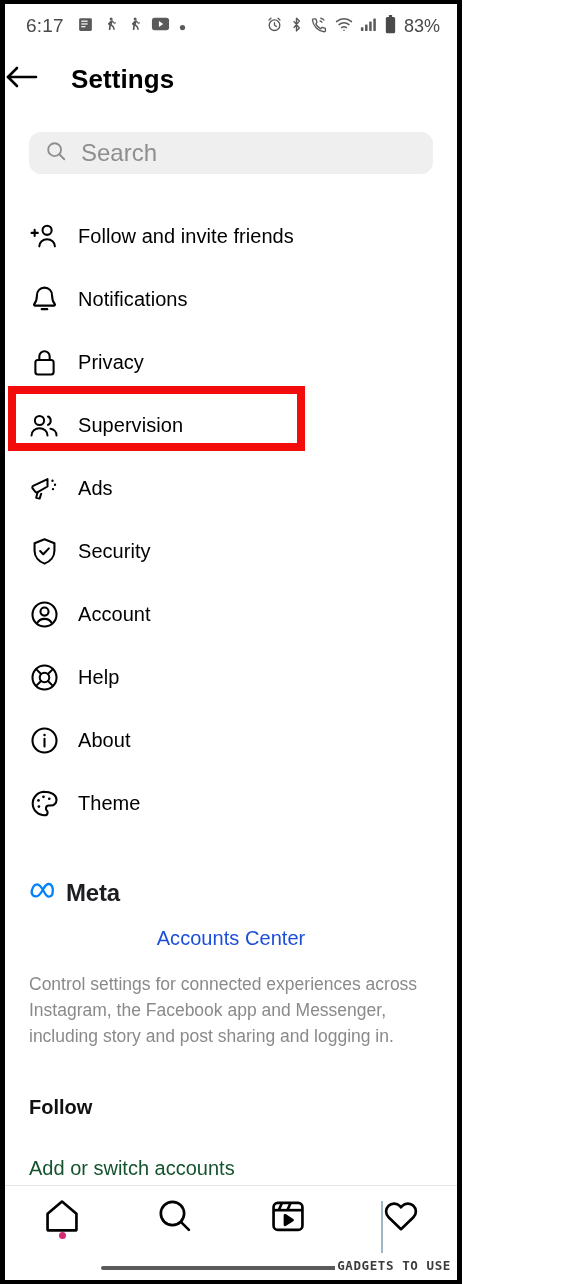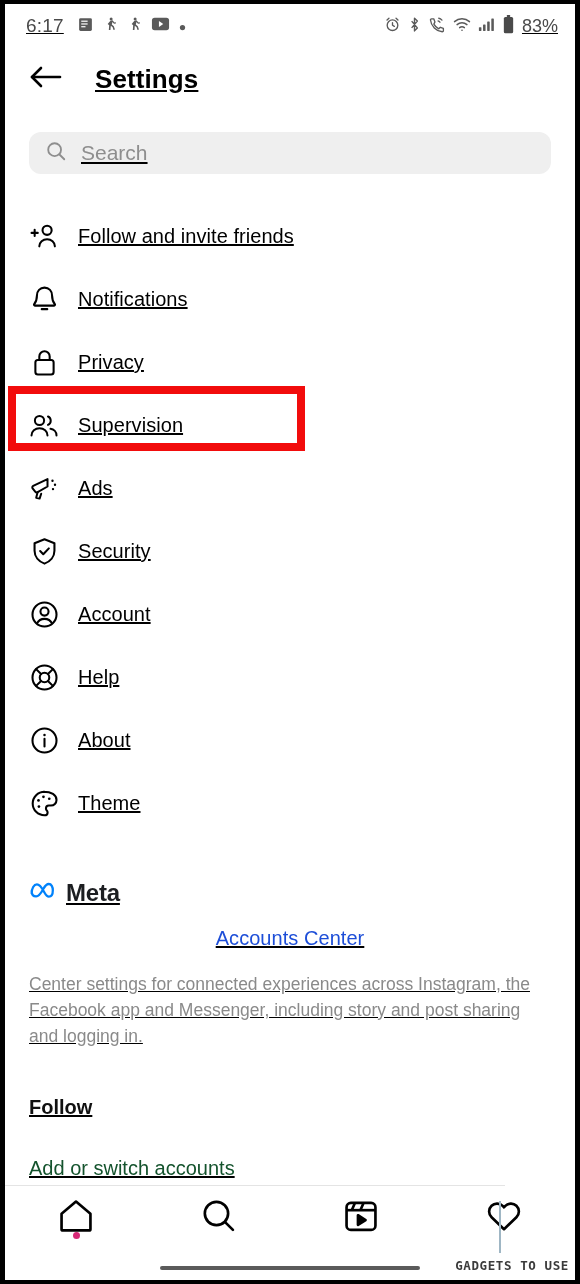"6:17" #phone { text-decoration: underline -> none; width: 580px -> 462px }
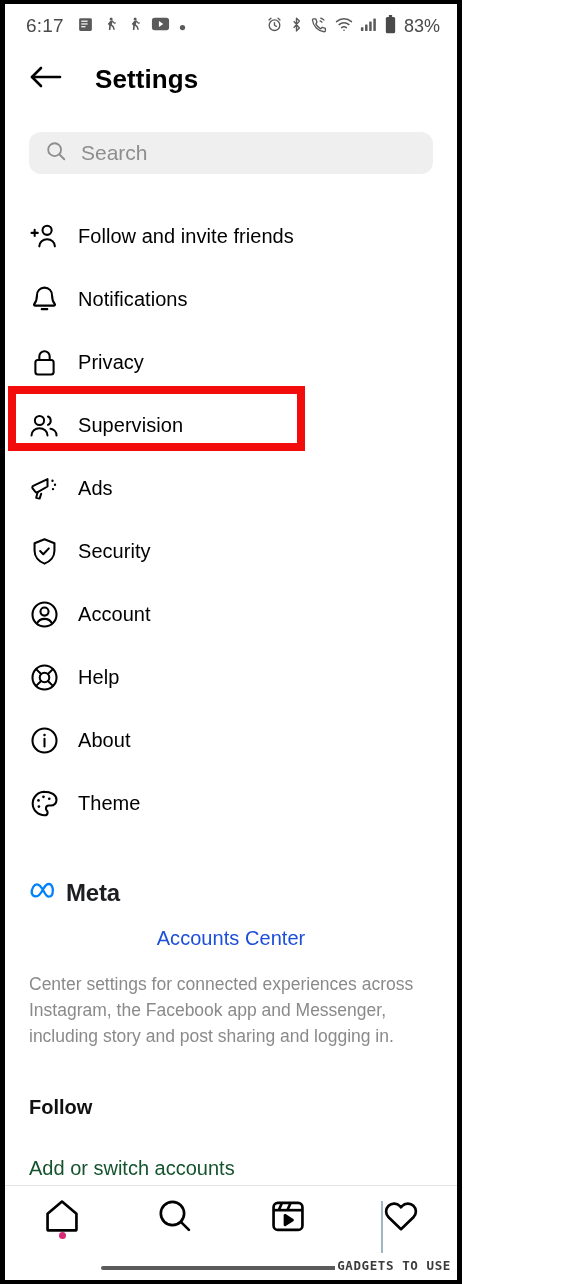"Settings" .header { padding-left: 24px -> none }
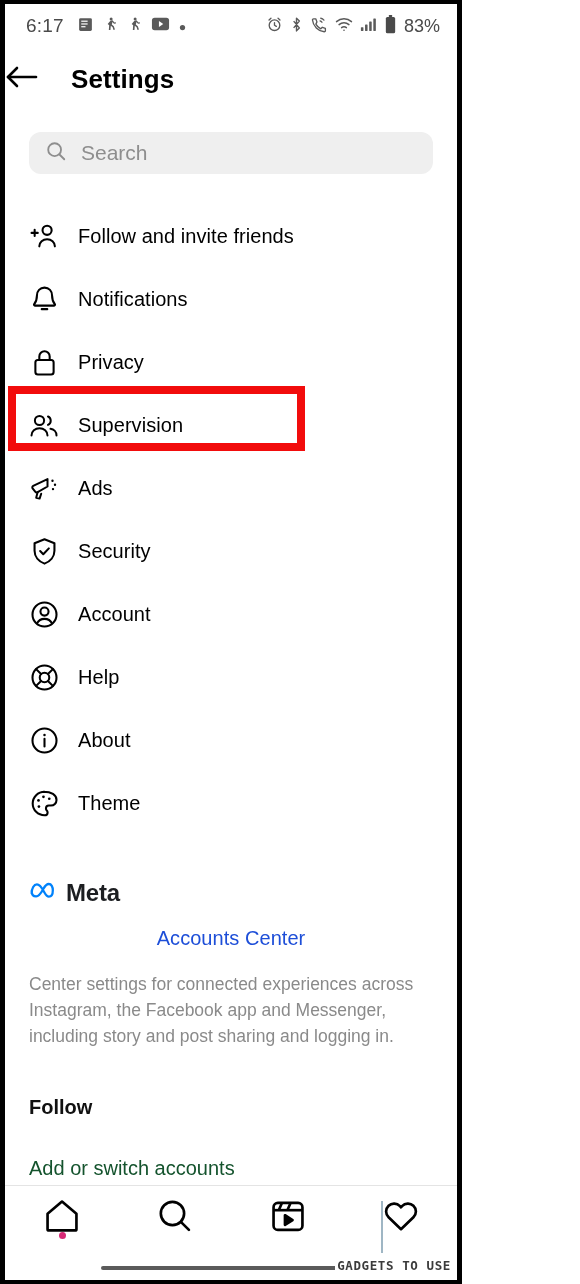"Search" .search-ph { font-size: 21px -> 24px }
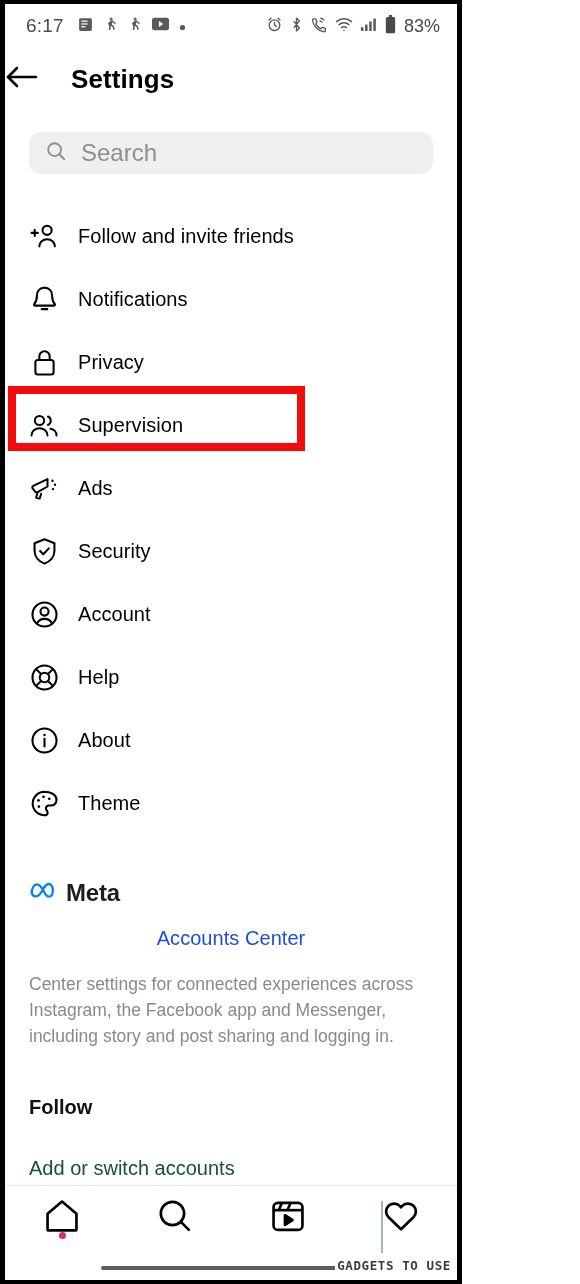"Center settings for connected" p.meta-desc { text: Center -> Control }
